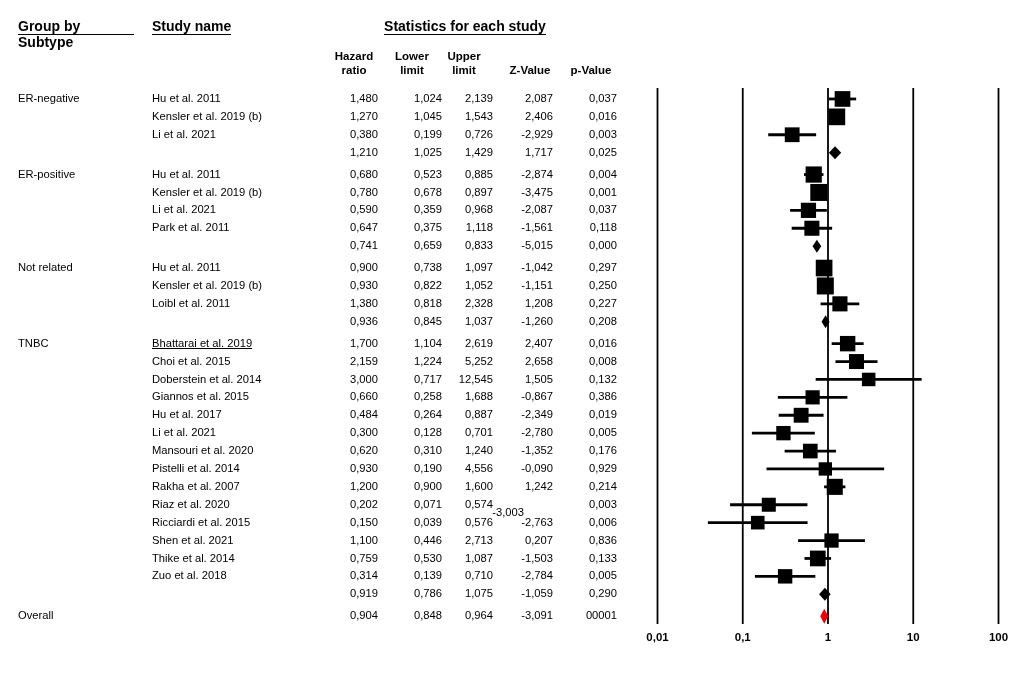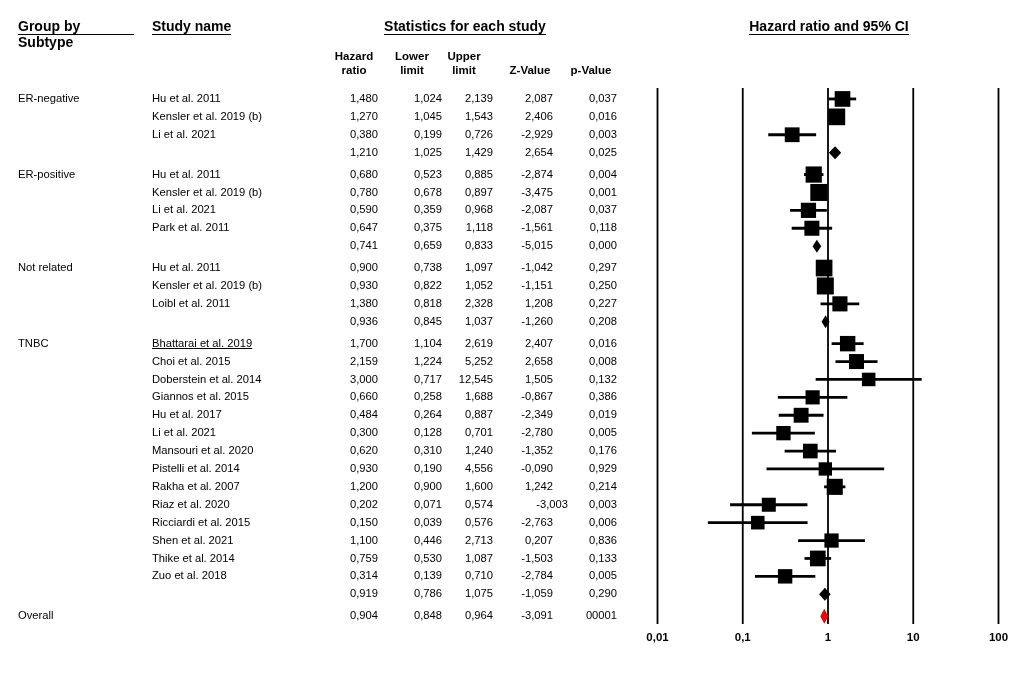"Hazard ratio and 95% CI" div.hdr { html: <div> <span>Hazard ratio and 95% CI</span> </div> -> none }
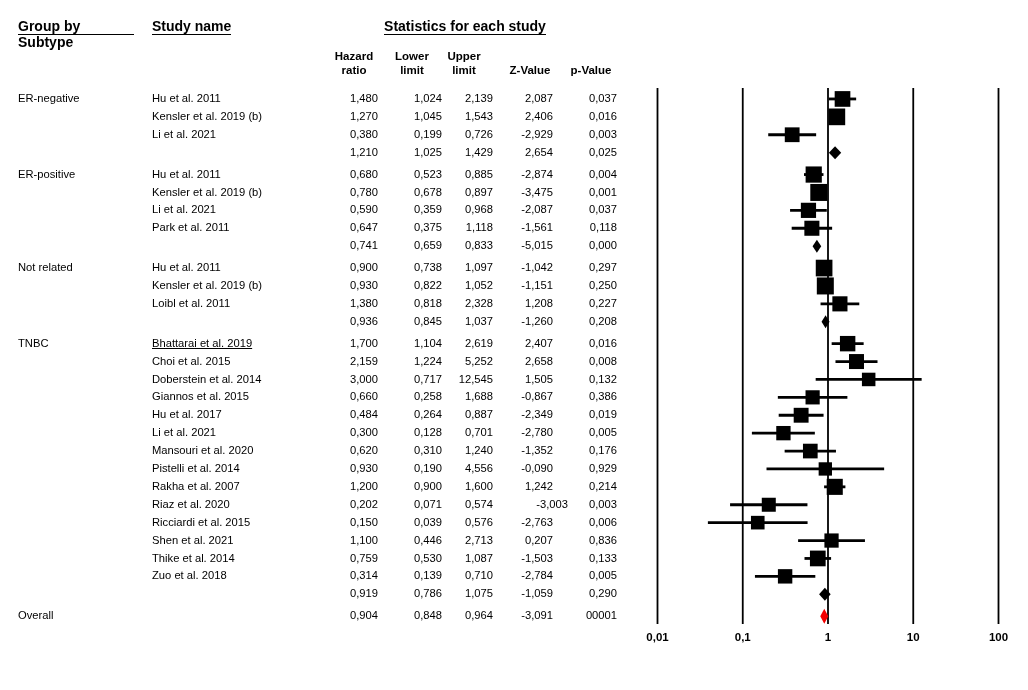"2,654" span.cell-num { text: 2,654 -> 1,717 }
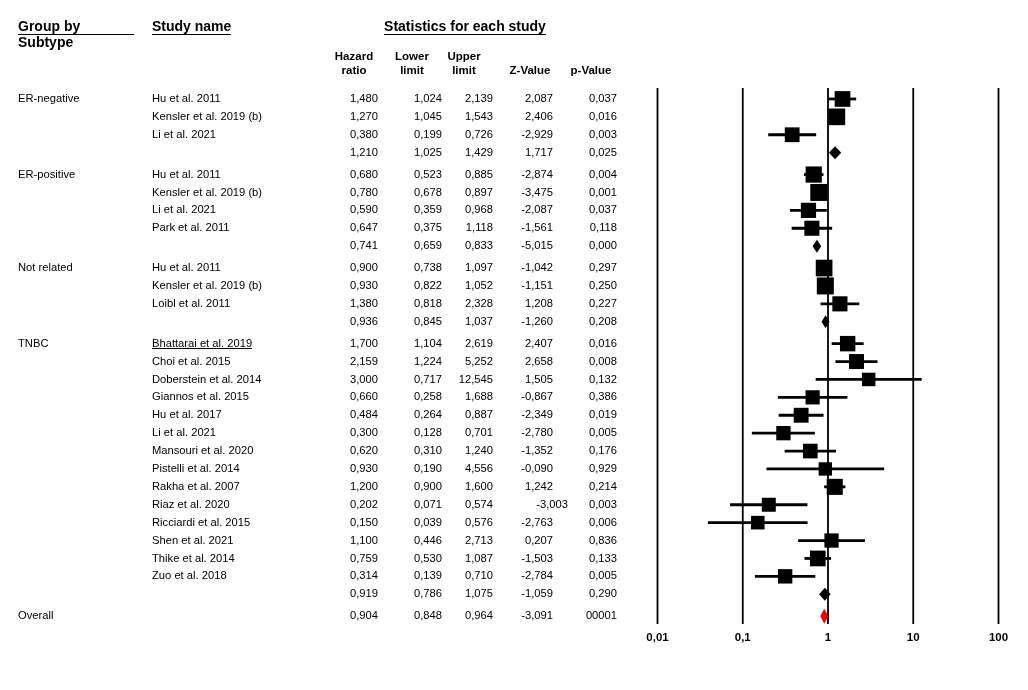"-3,003" span.cell-num { left: 506px -> 462px; margin-top: none -> 8px }
